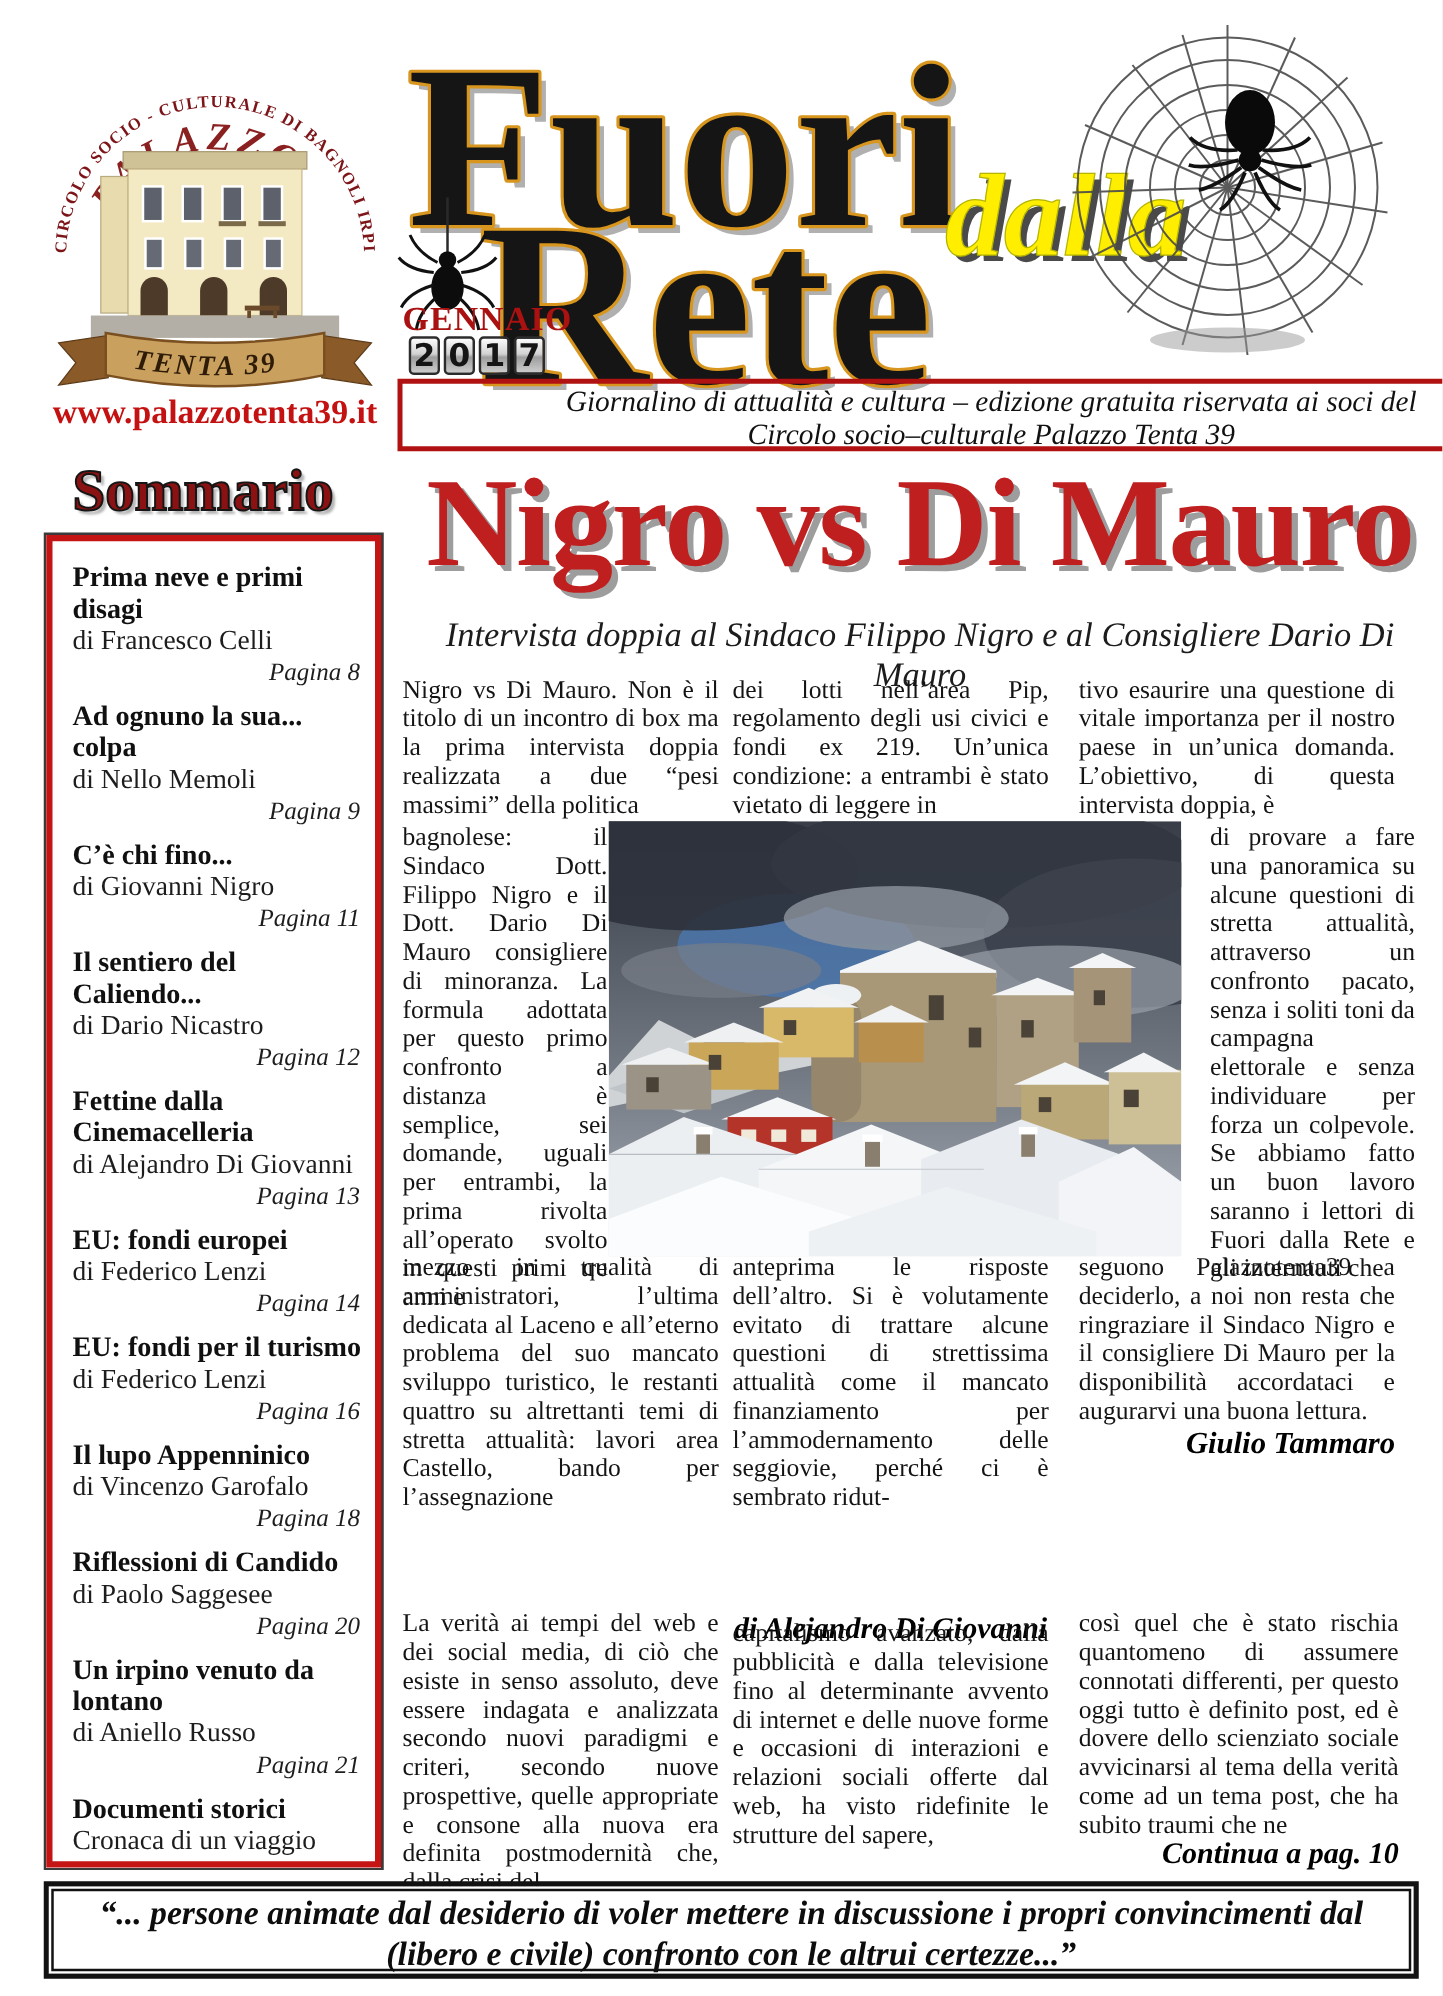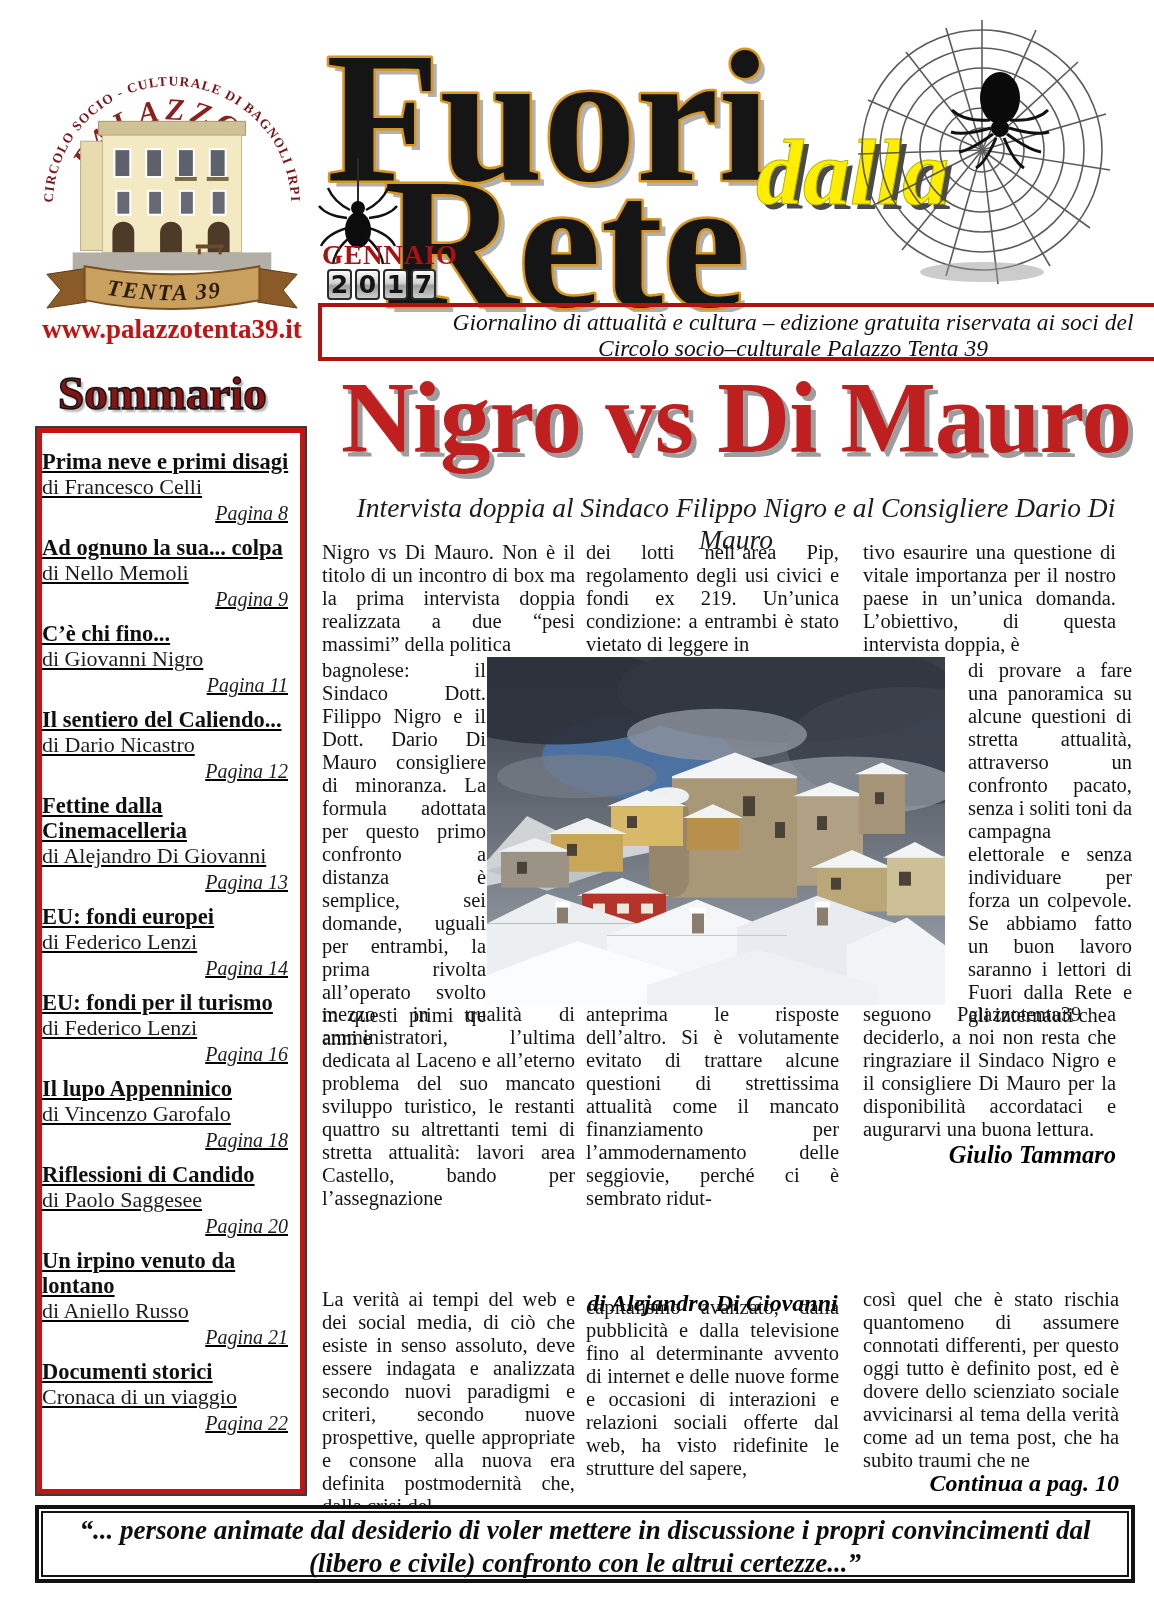"Prima neve e primi disagi" .sommario-box { padding: 16px 8px 0 0 -> 16px 8px 0 16px; text-decoration: underline -> none }
